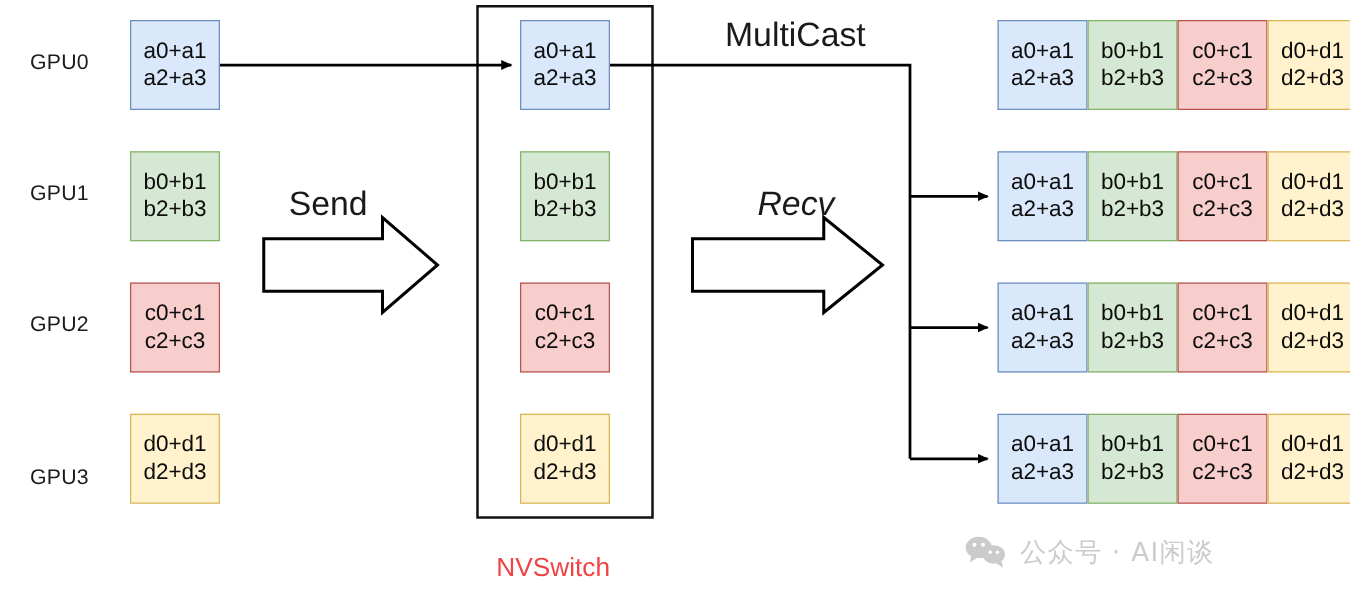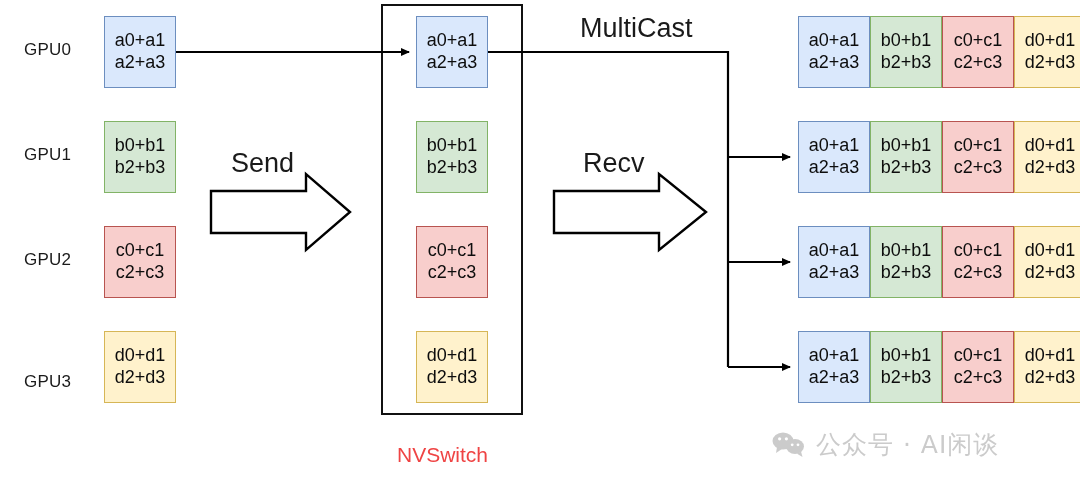"Recv" div.flow-label { font-style: none -> italic; left: 583px -> 606px }
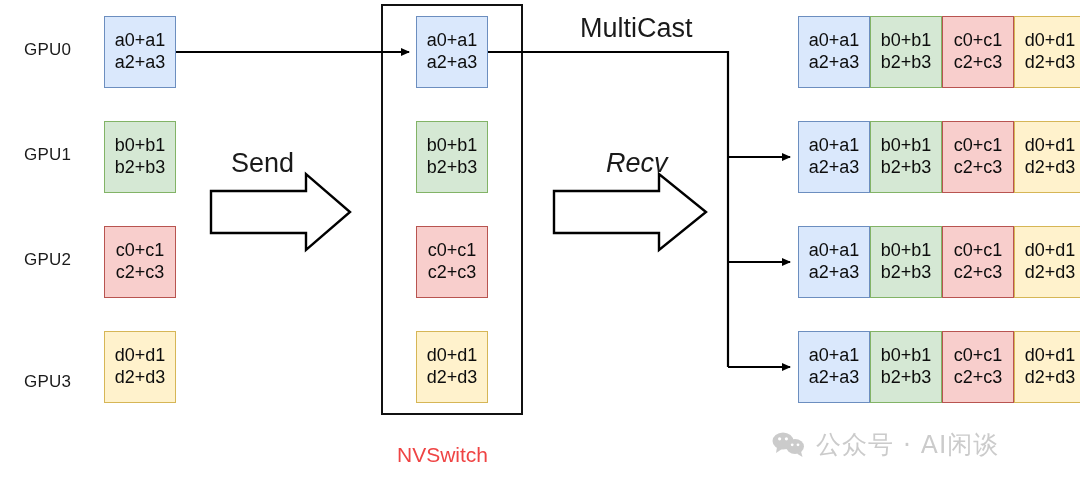"公众号 · AI闲谈" .watermark .wm-text { font-size: 25px -> 21px }
